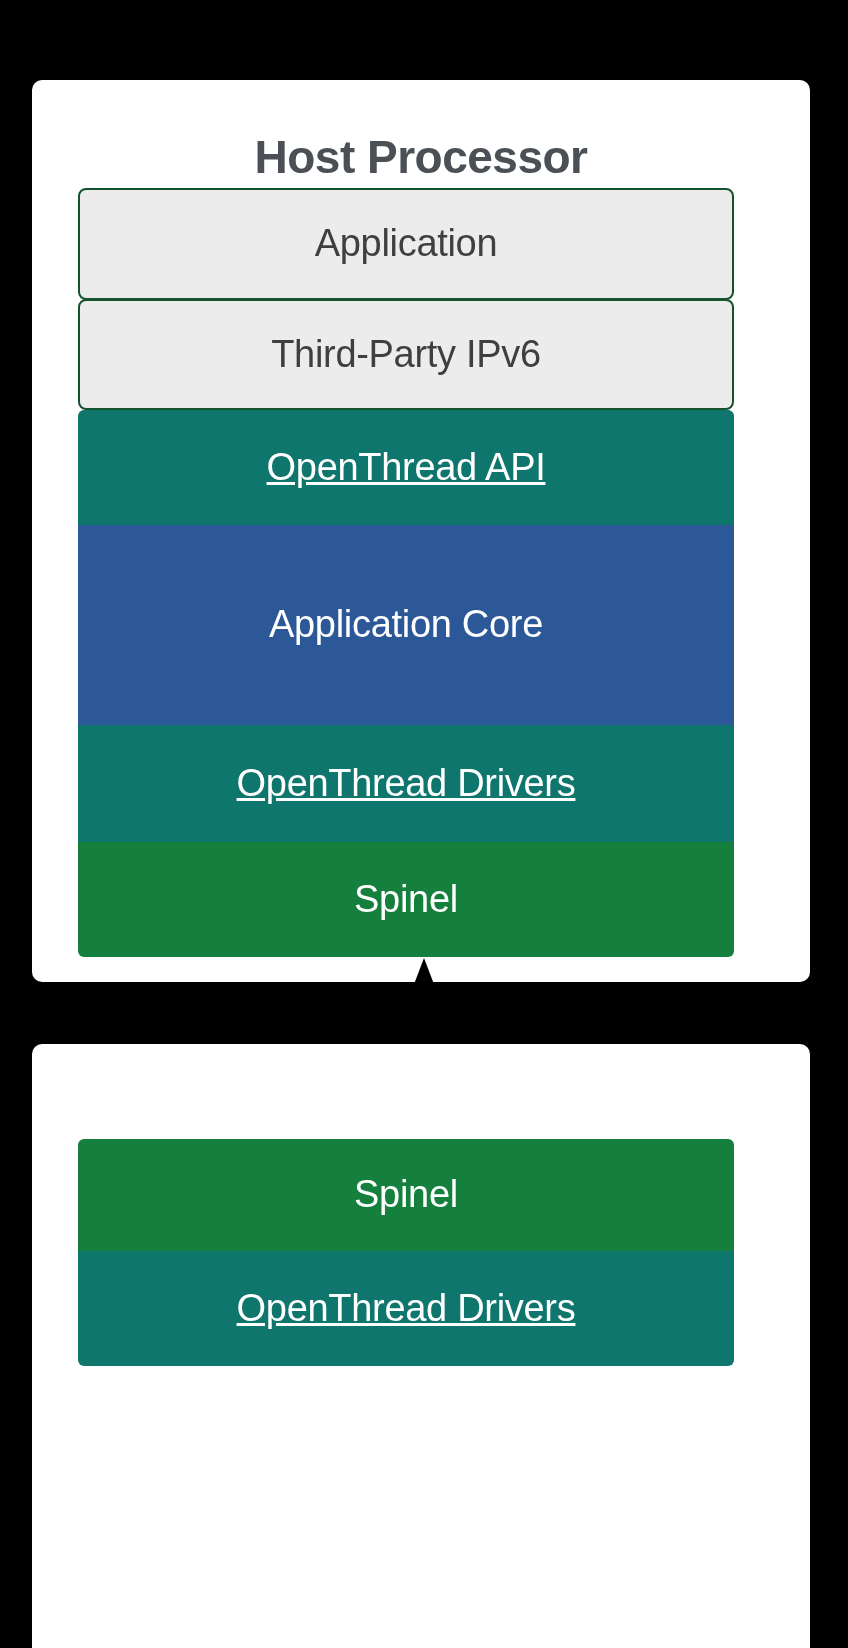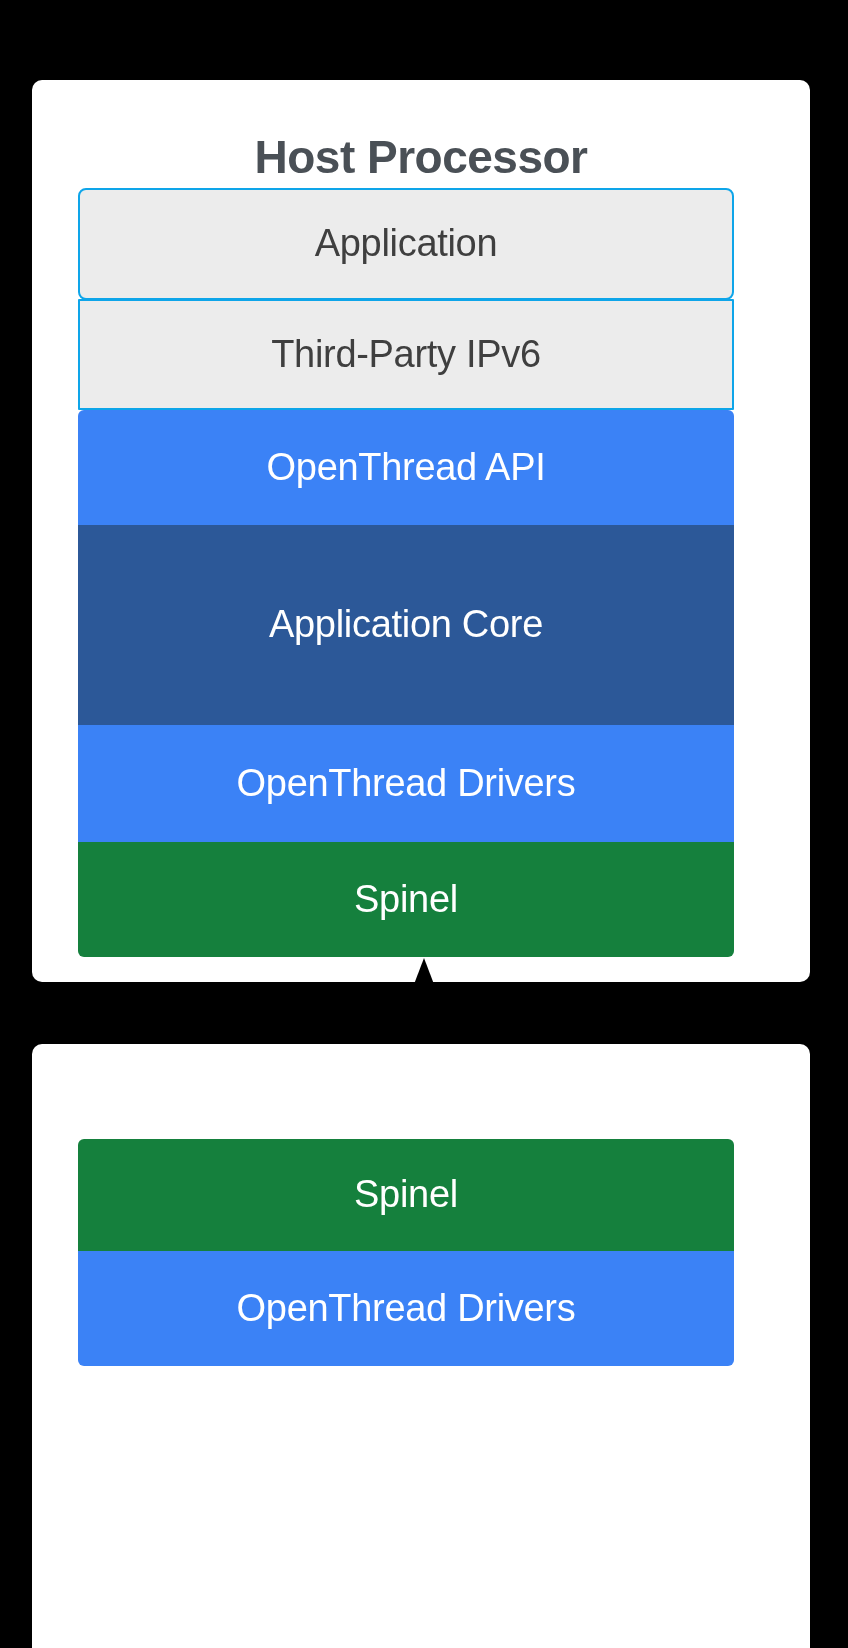"Application" .layer.neutral { border: 2px solid #0ea5e9 -> 2px solid #14532d }
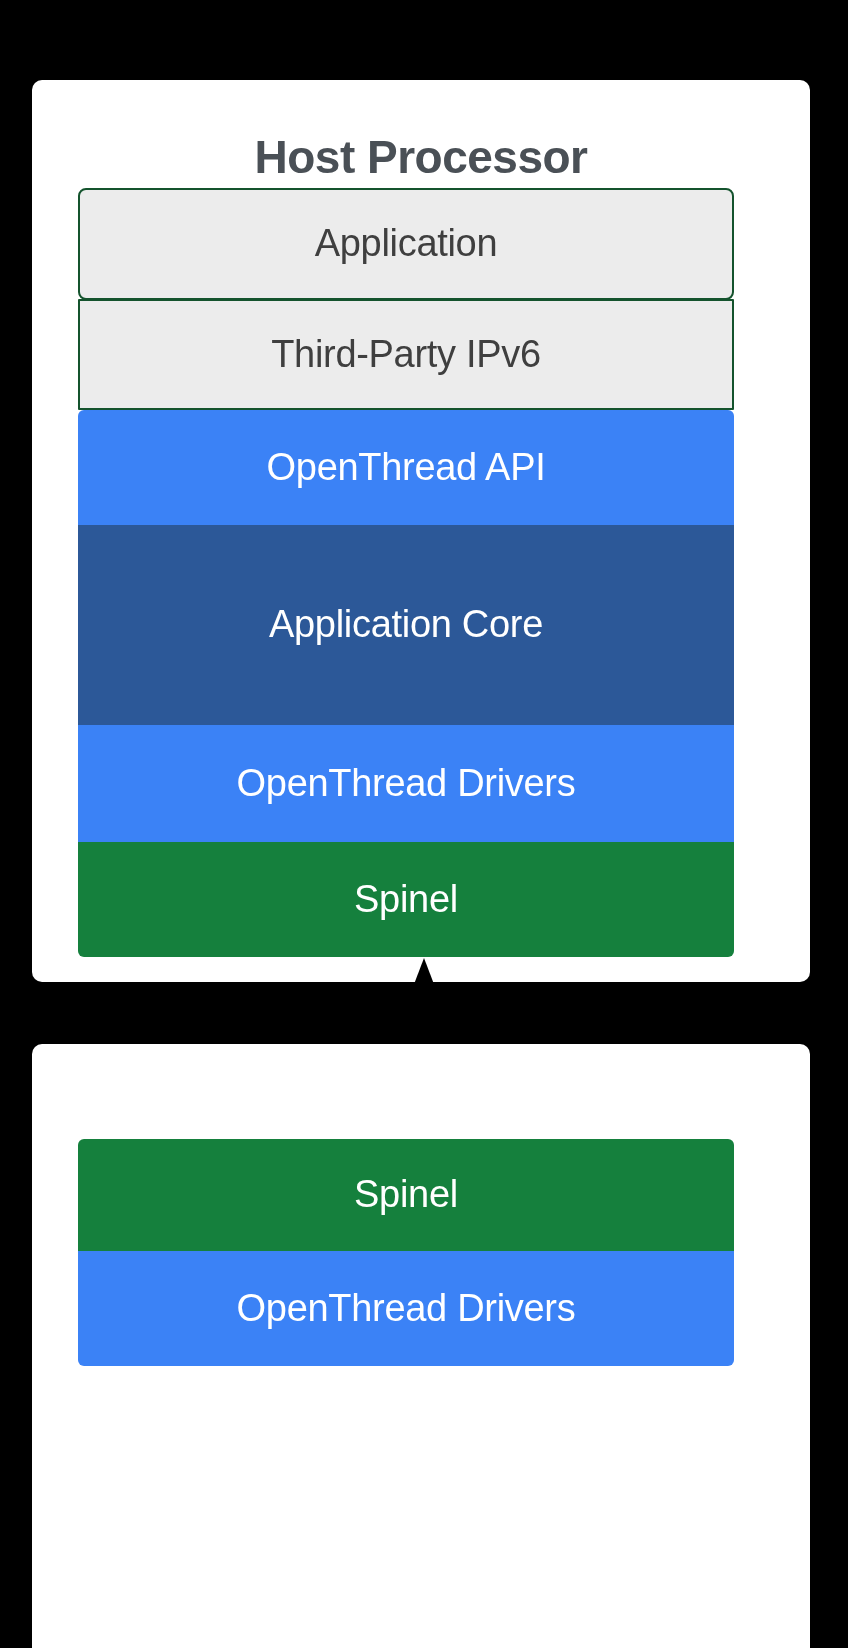"Third-Party IPv6" #host-stack .l-thirdparty { border-radius: 1px -> 8px }
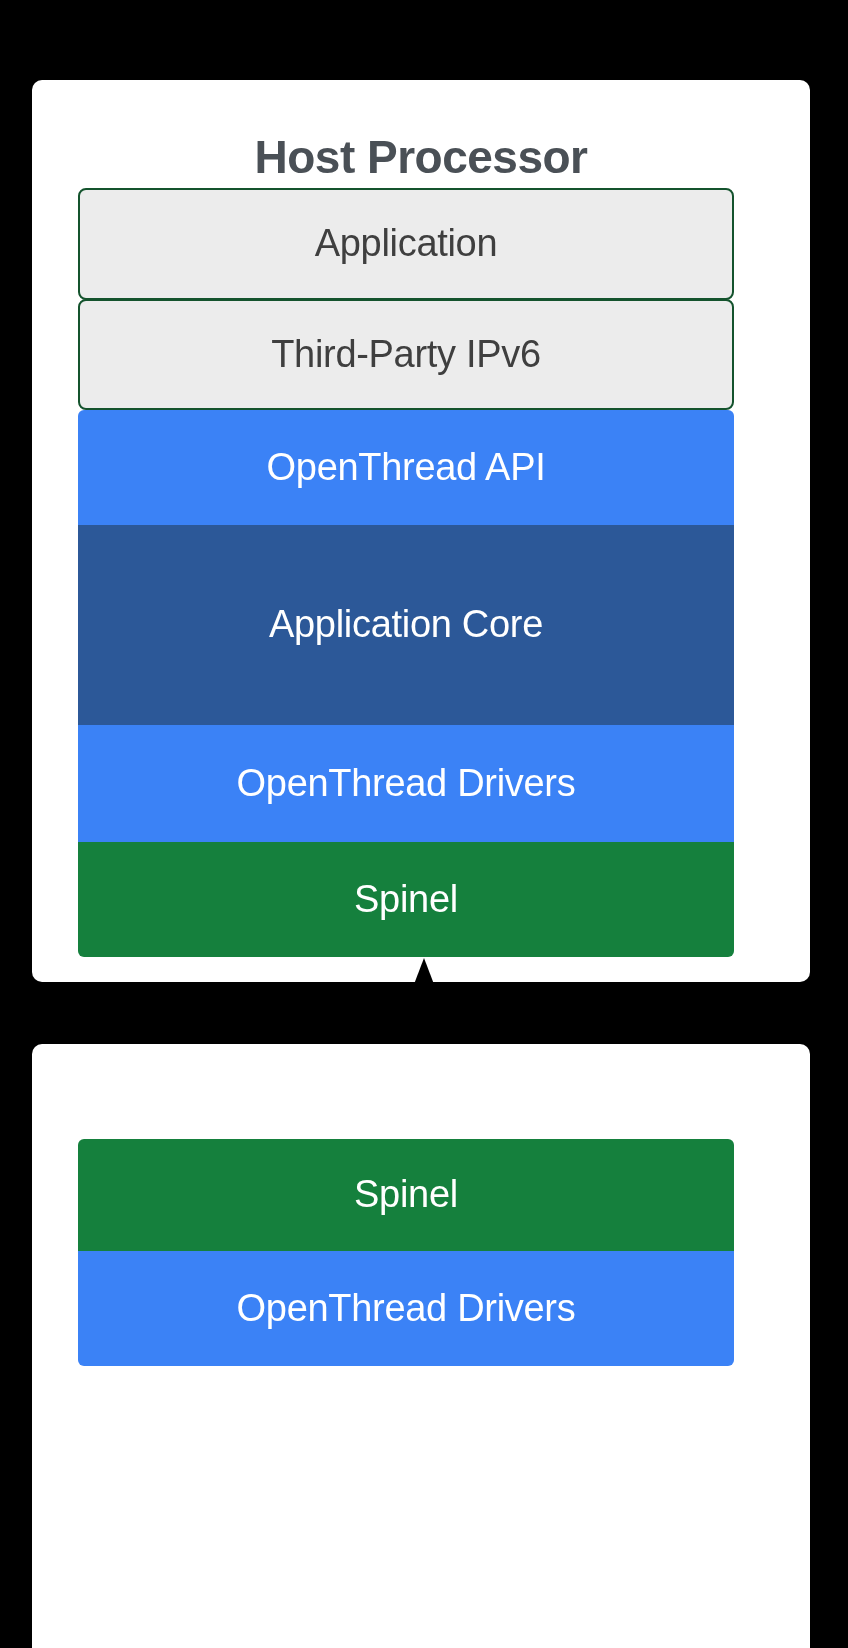"OpenThread API" .layer.cyan { background: #3b82f6 -> #0f766e; text-decoration: none -> underline }
